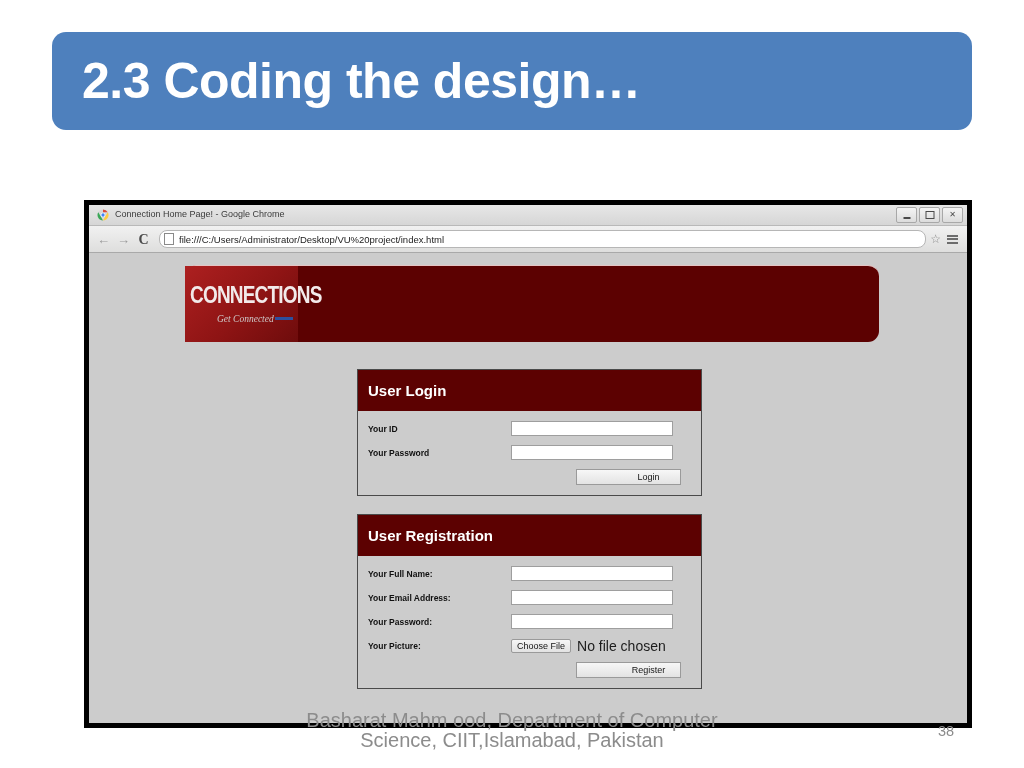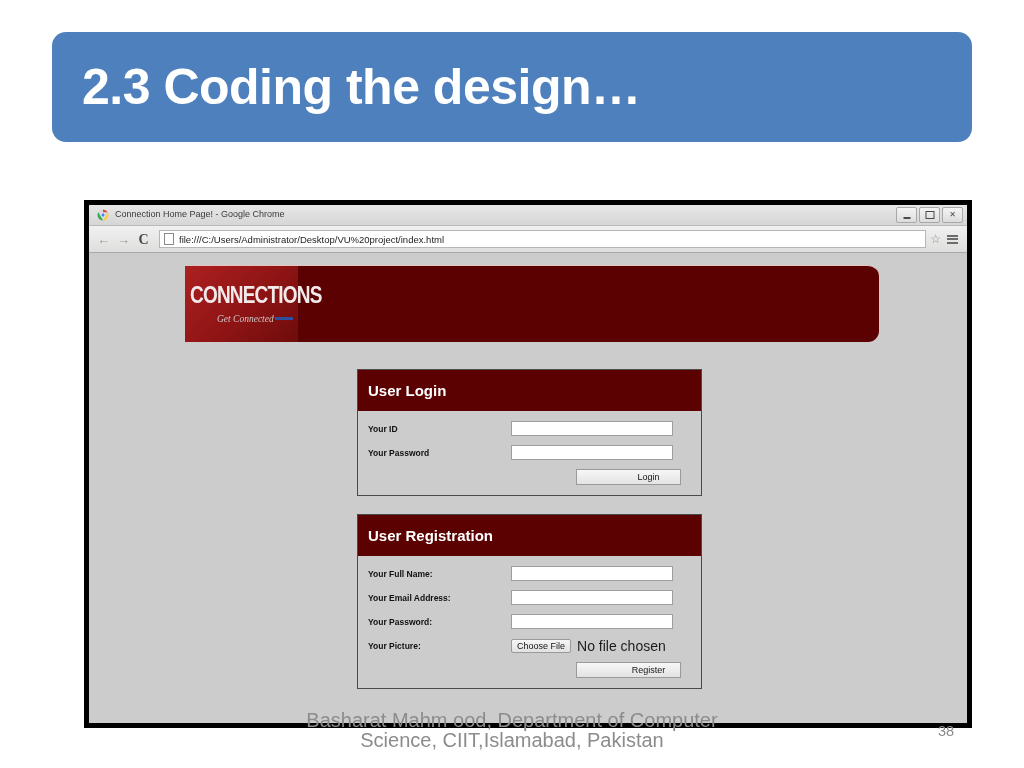"2.3 Coding the design…" .slide-title-bar { height: 110px -> 98px }
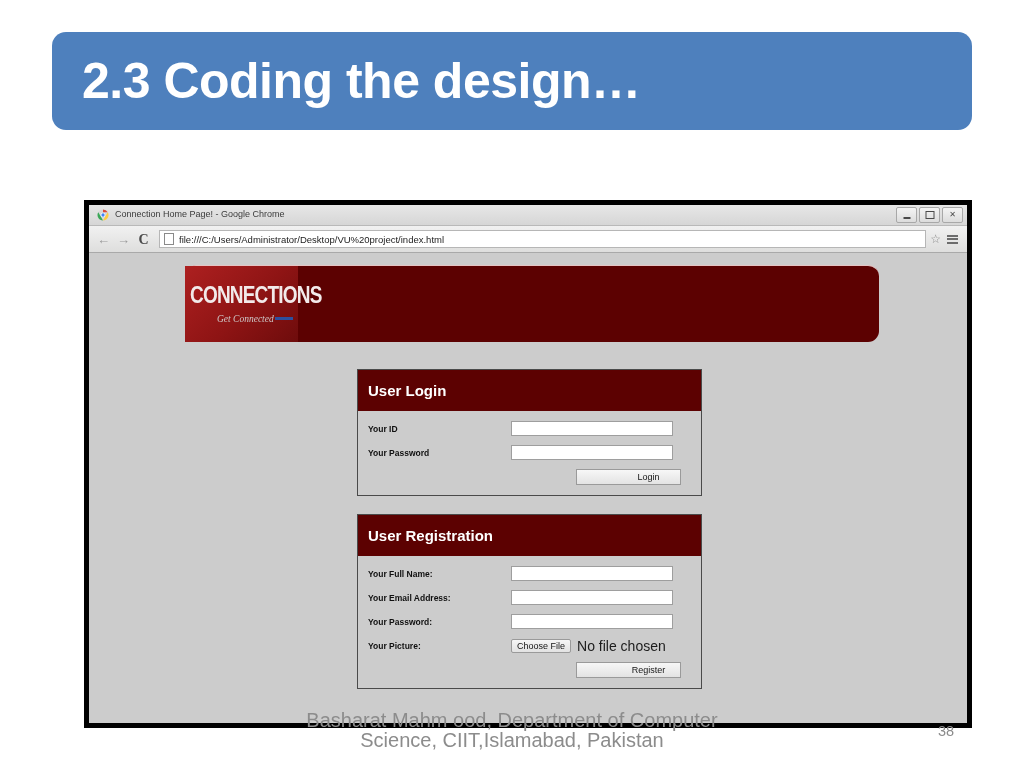"file:///C:/Users/Administrator/Desktop/V" .omnibox { border-radius: 0 -> 8px }
